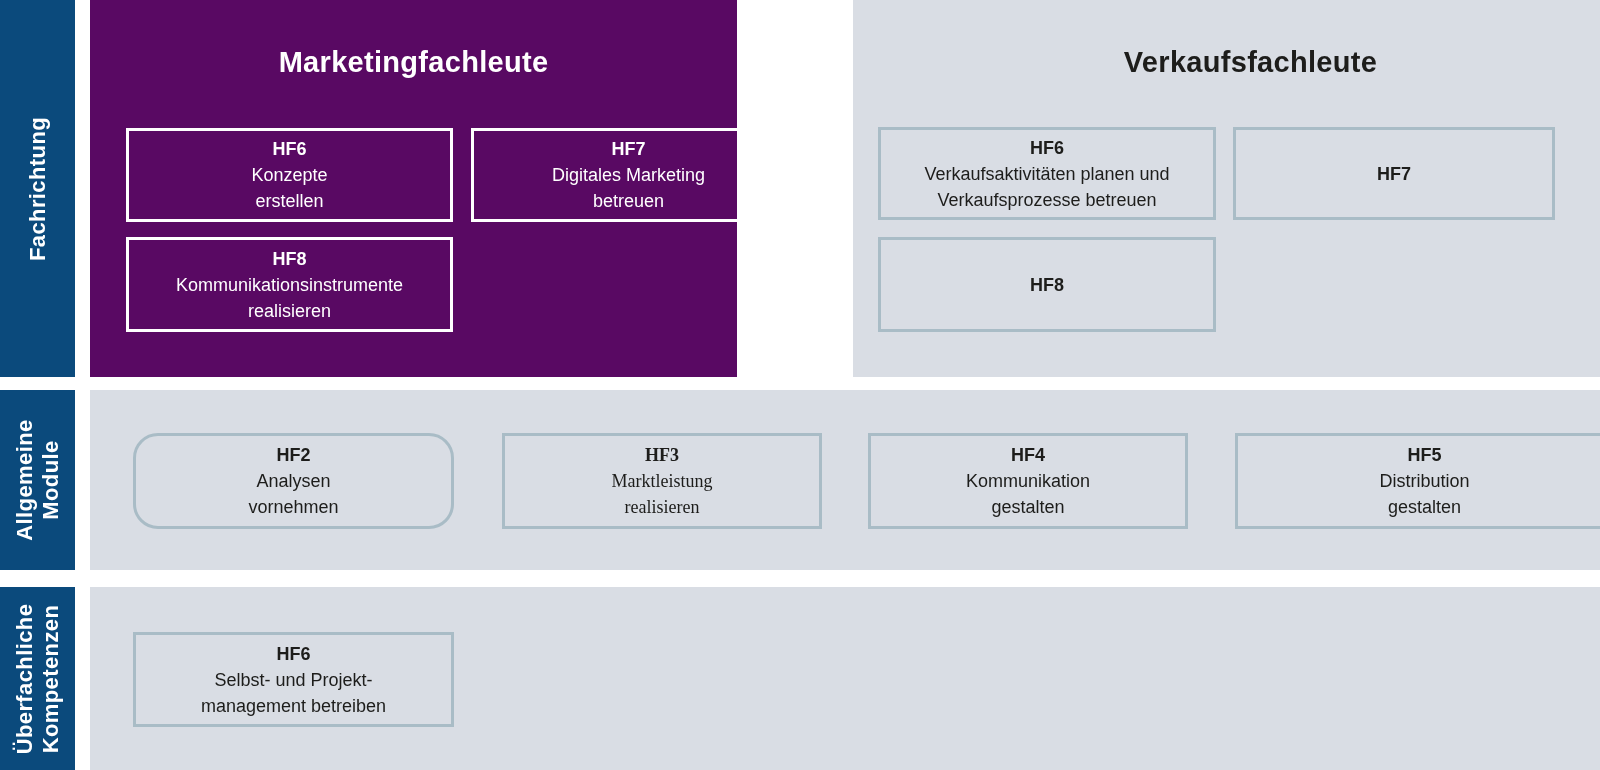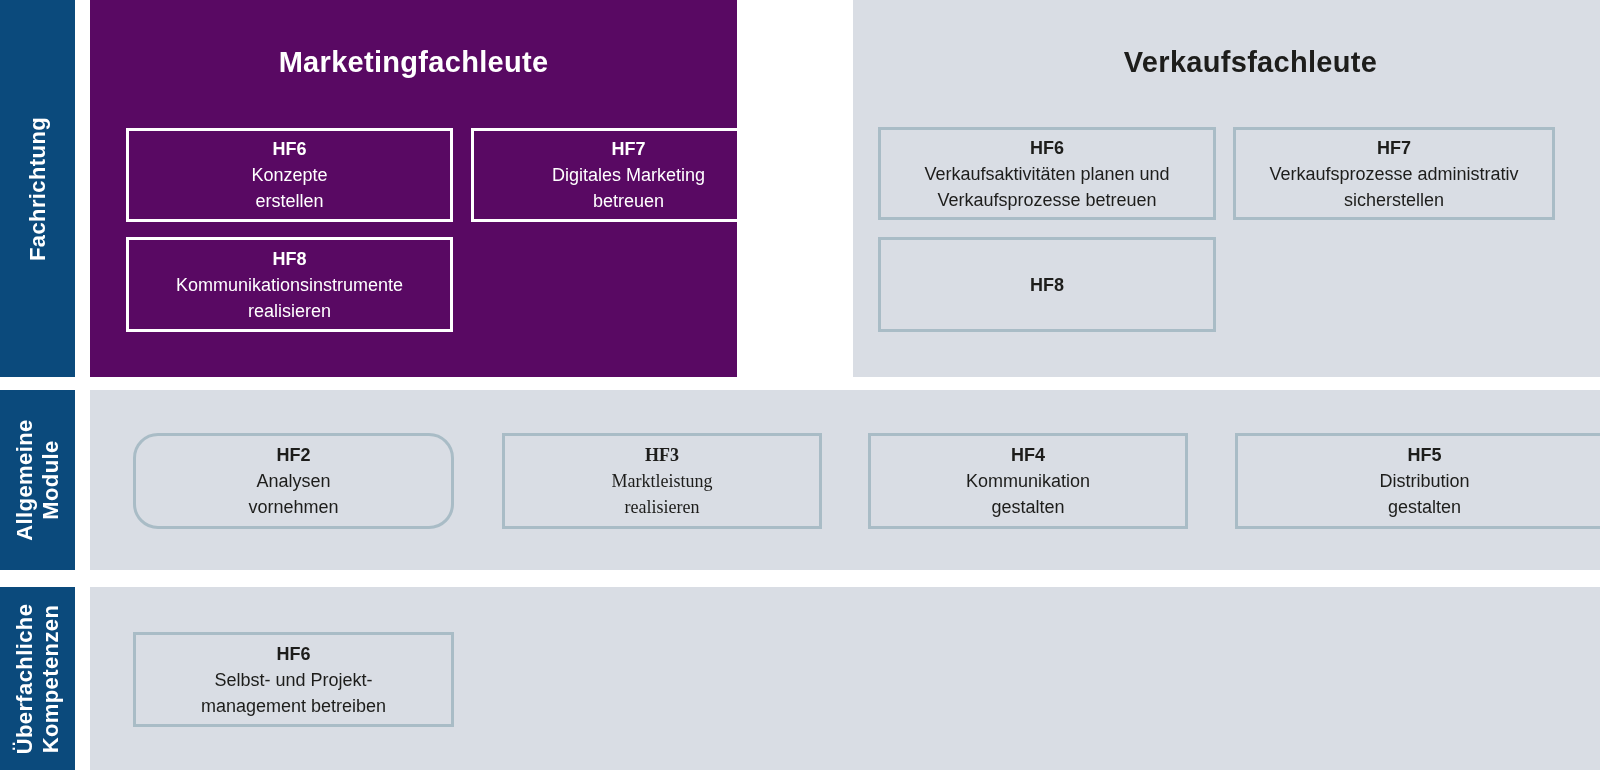"Verkaufsprozesse administrativ" div.box-text { html: <div>Verkaufsprozesse administrativ sicherstellen</div> -> none }
